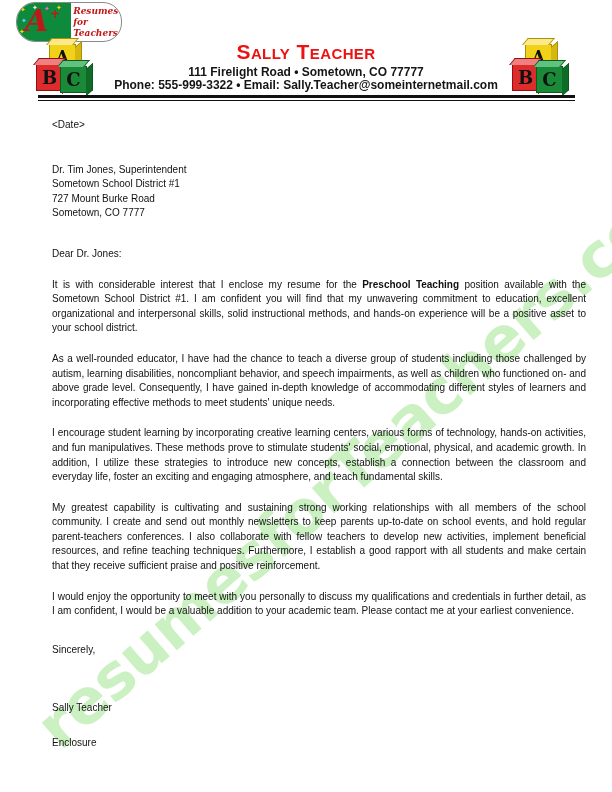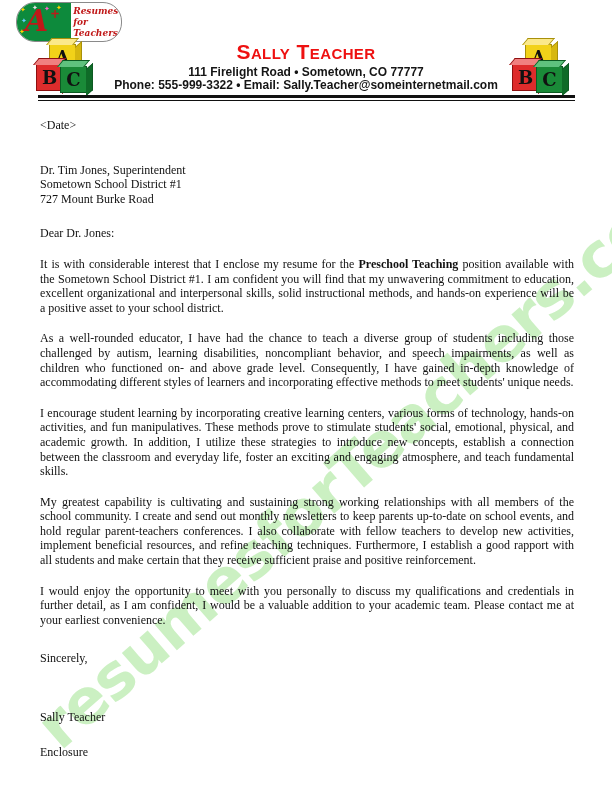"<Date>" .letter { font-family: Liberation Serif, serif -> Liberation Sans, sans-serif; font-size: 12px -> 10px; left: 40px -> 52px }
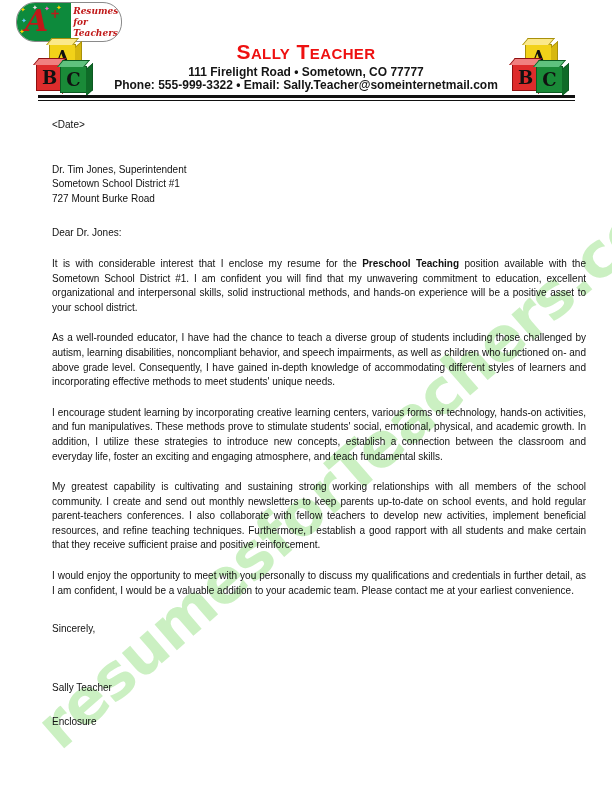"Dr. Tim Jones, Superintendent" .recipient { margin-bottom: 20px -> 26px }
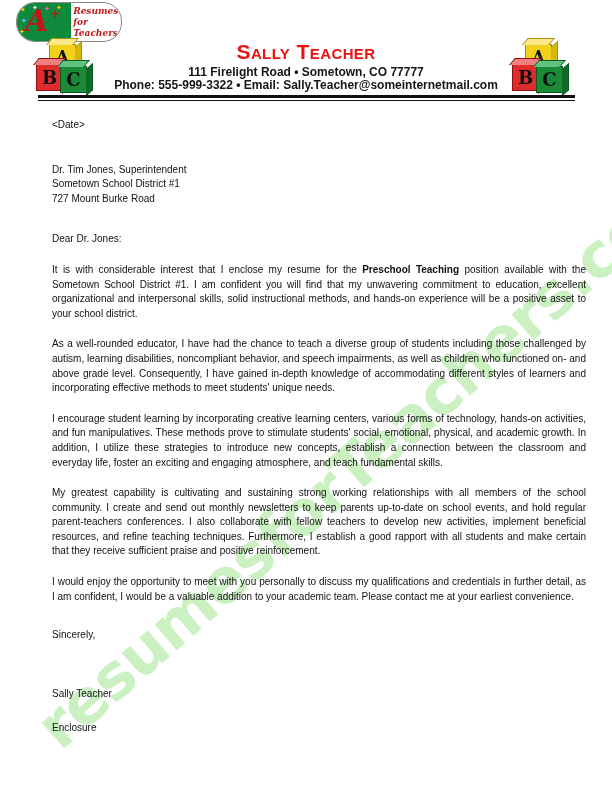"Sometown, CO 7777" div { html: none -> <div>Sometown, CO 7777</div> }
